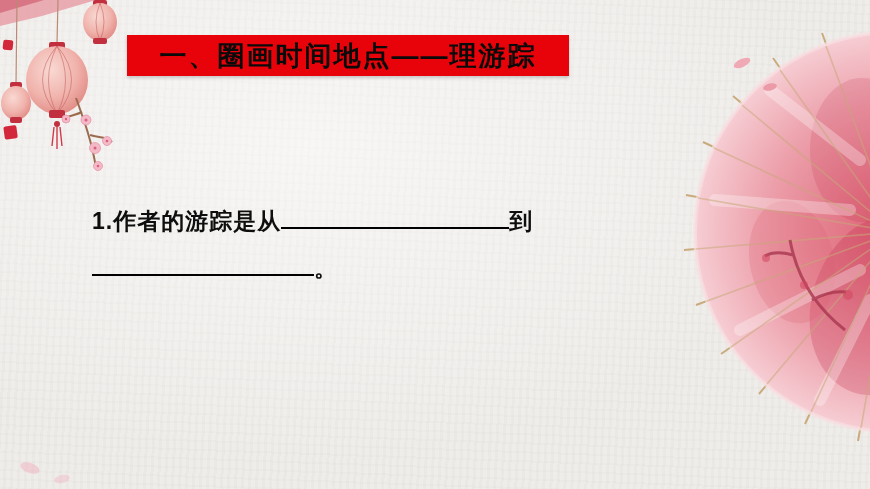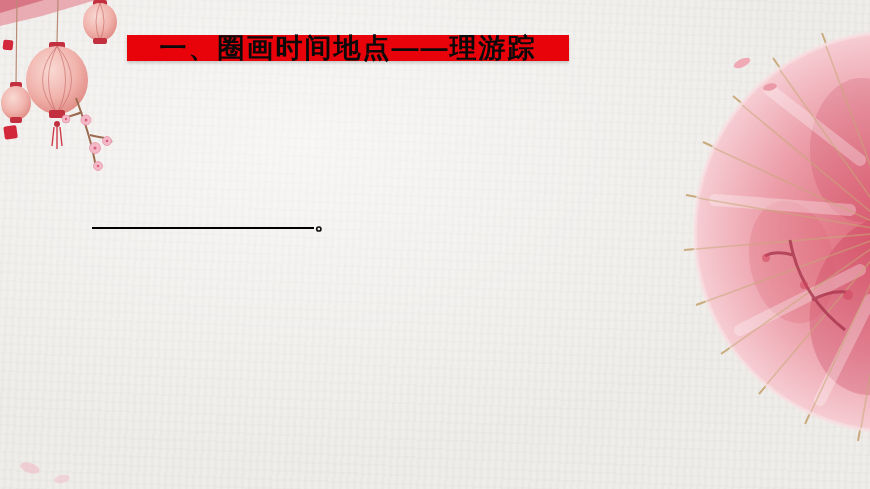"一、圈画时间地点——理游踪" .title-banner { height: 26px -> 41px }
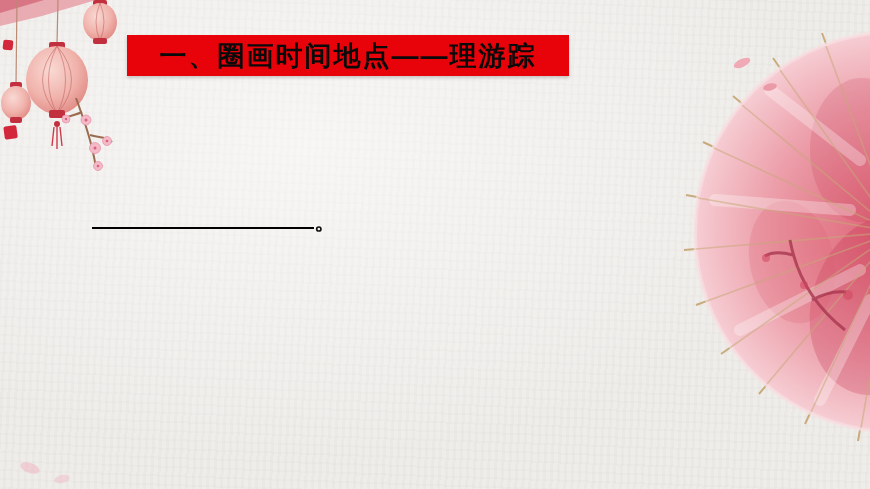"1.作者的游踪是从 到" div { html: none -> <div> <span>1.作者的游踪是从</span><span></span><span>到</span> </div> }
